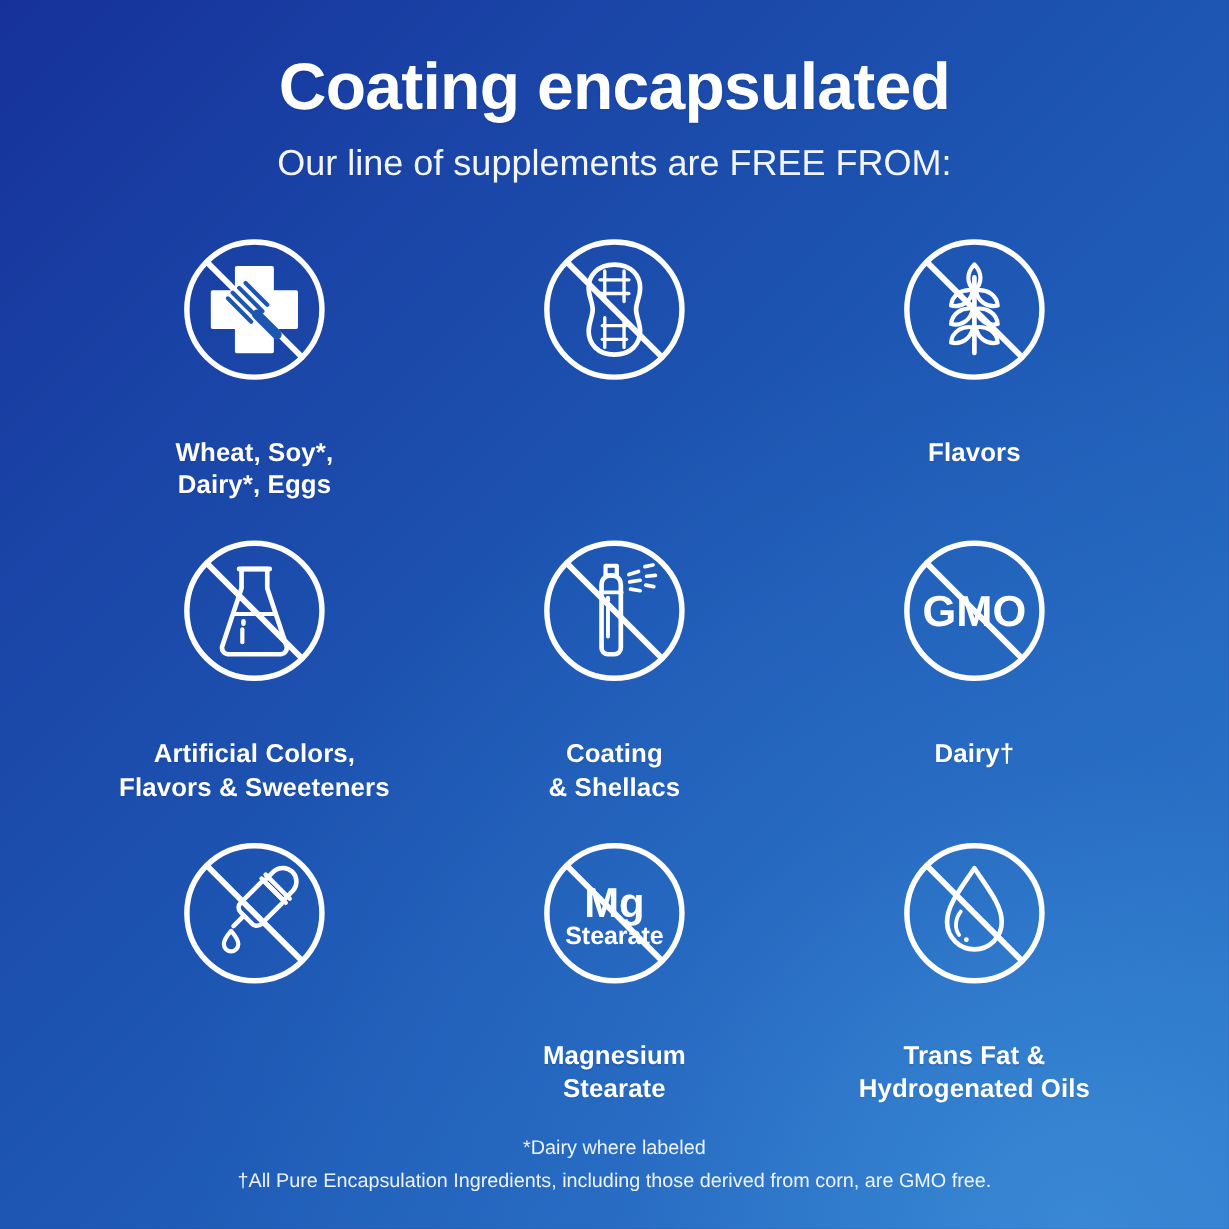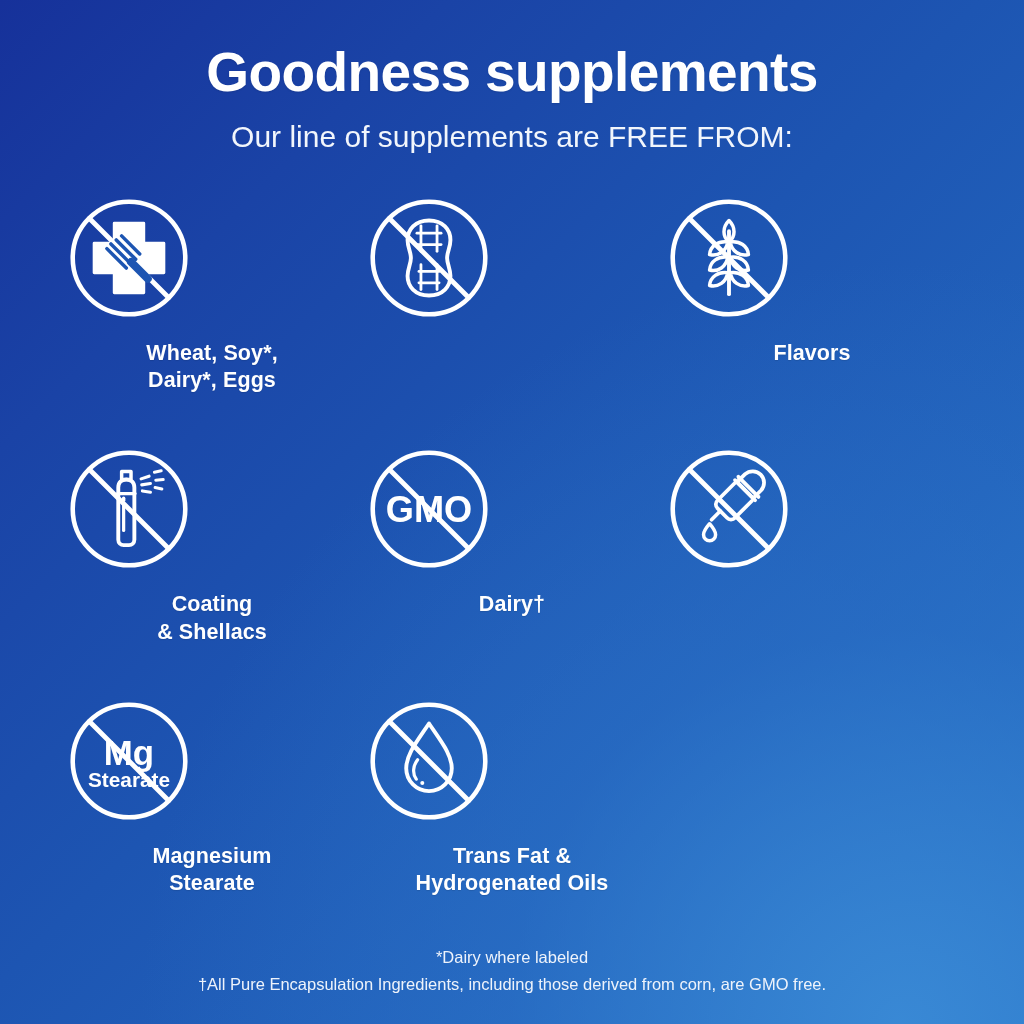"Goodness supplements" h1.title { text: Goodness supplements -> Coating encapsulated }
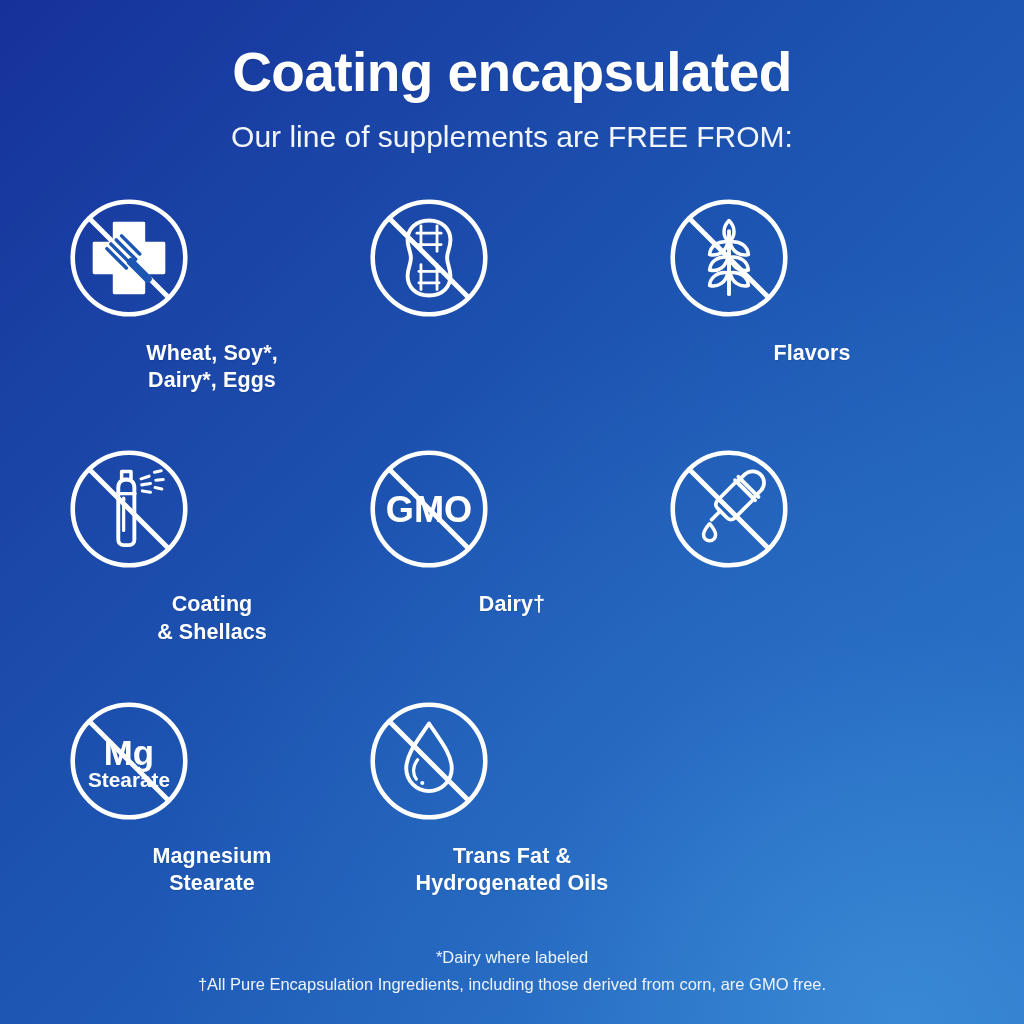"Wheat, Soy*," .cell { align-items: none -> center; gap: none -> 24px }
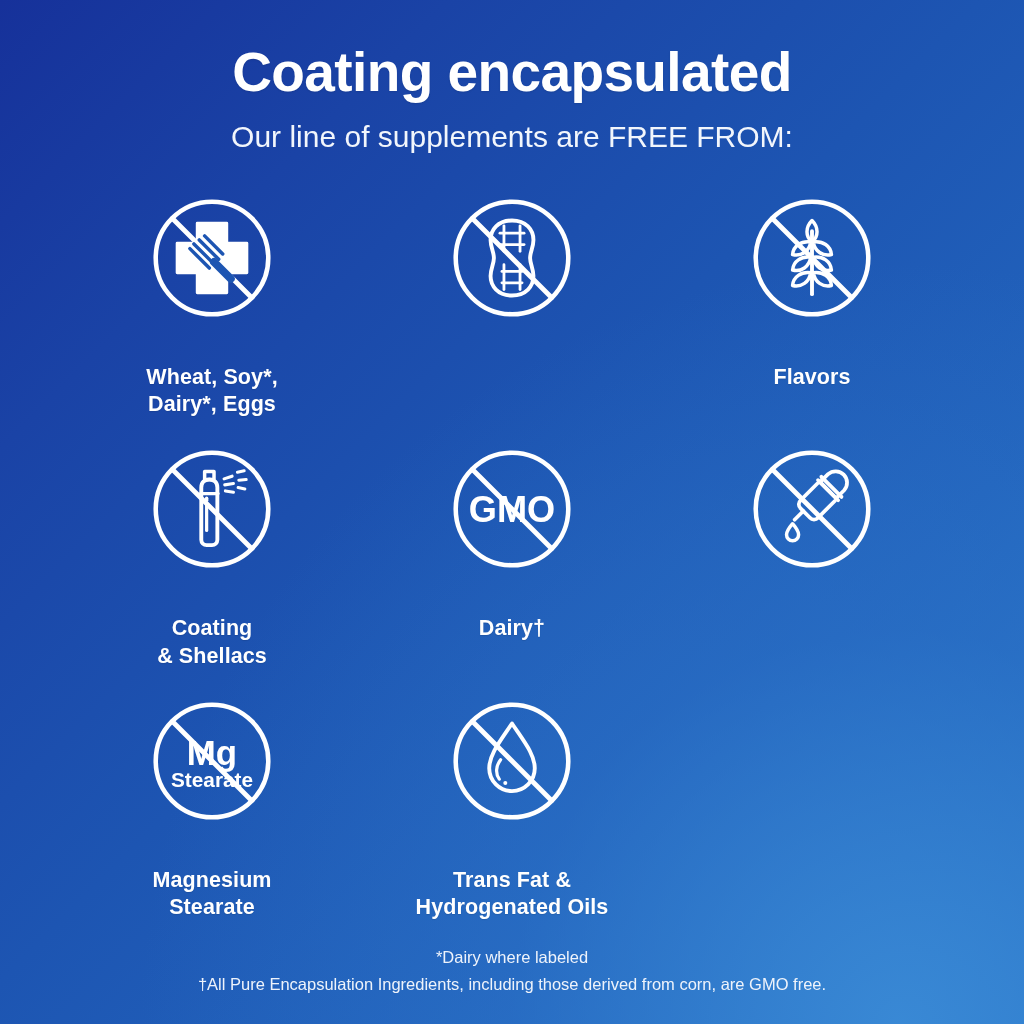"Artificial Colors," div.cell { html: none -> <div> <span> <svg> <circle></circle> <path></path> <path></path> <path></path> <path></path> <path></path> <path></path> </svg> </span> <div>Artificial Colors, Flavors &amp; Sweeteners</div> </div> }
